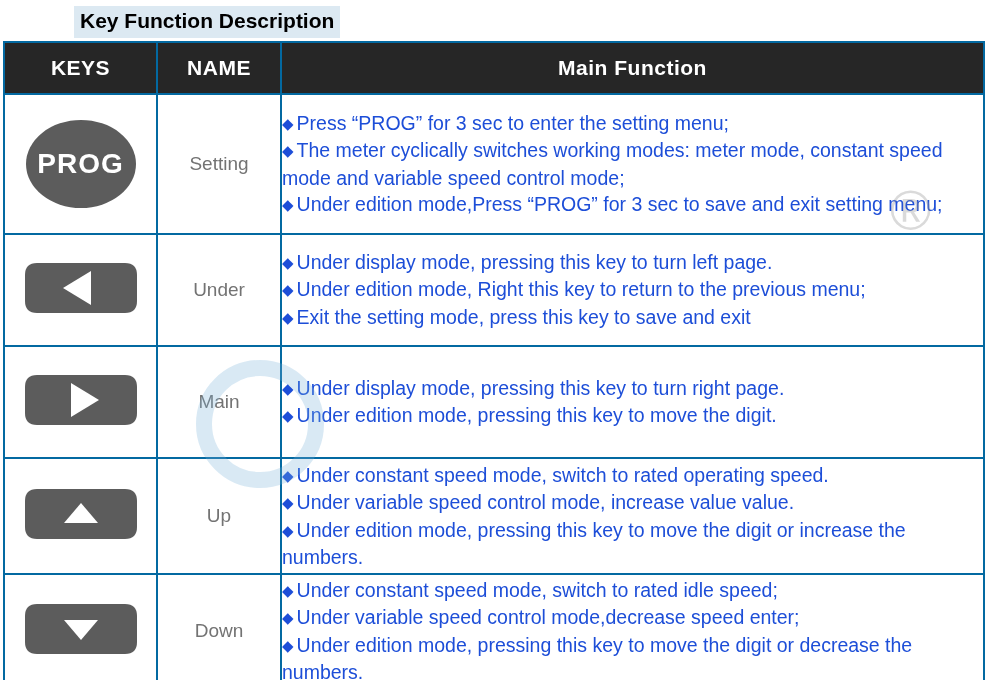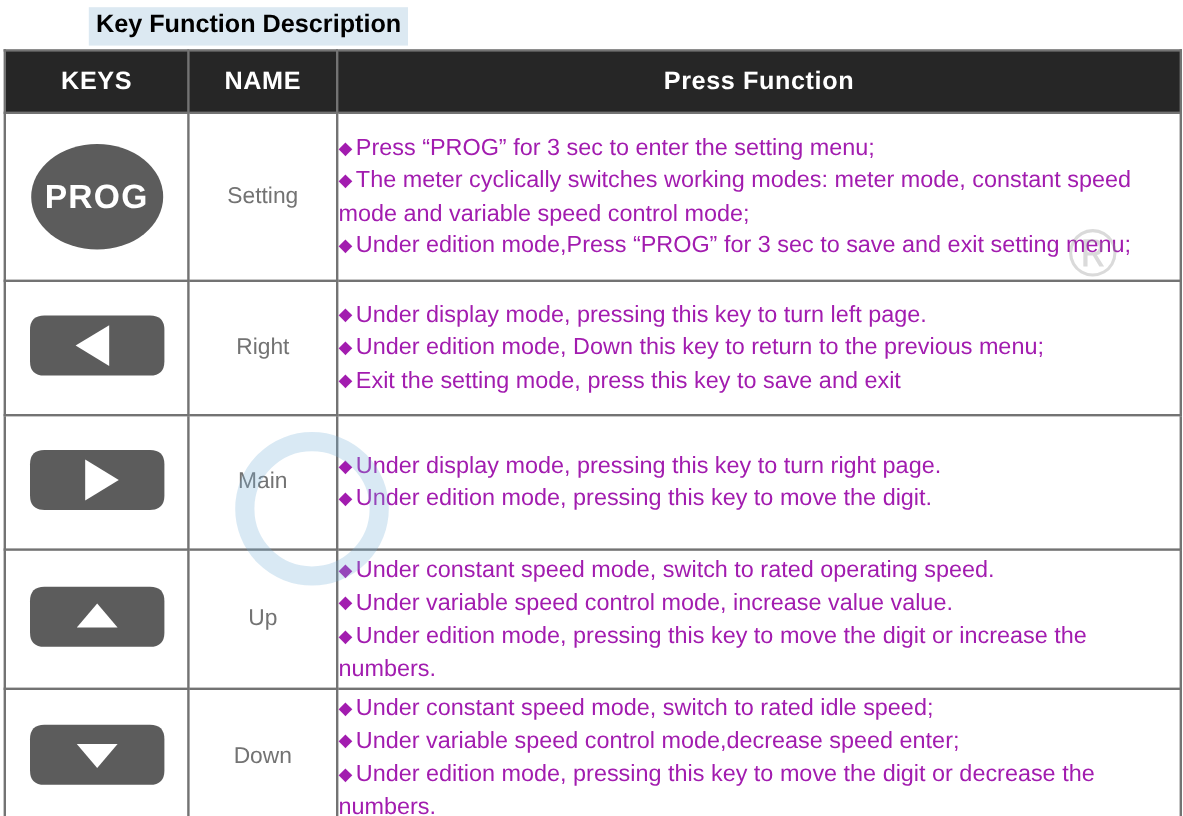"KEYS" #key-table th, #key-table td { border: 2px solid #737373 -> 2px solid #0369a1 }
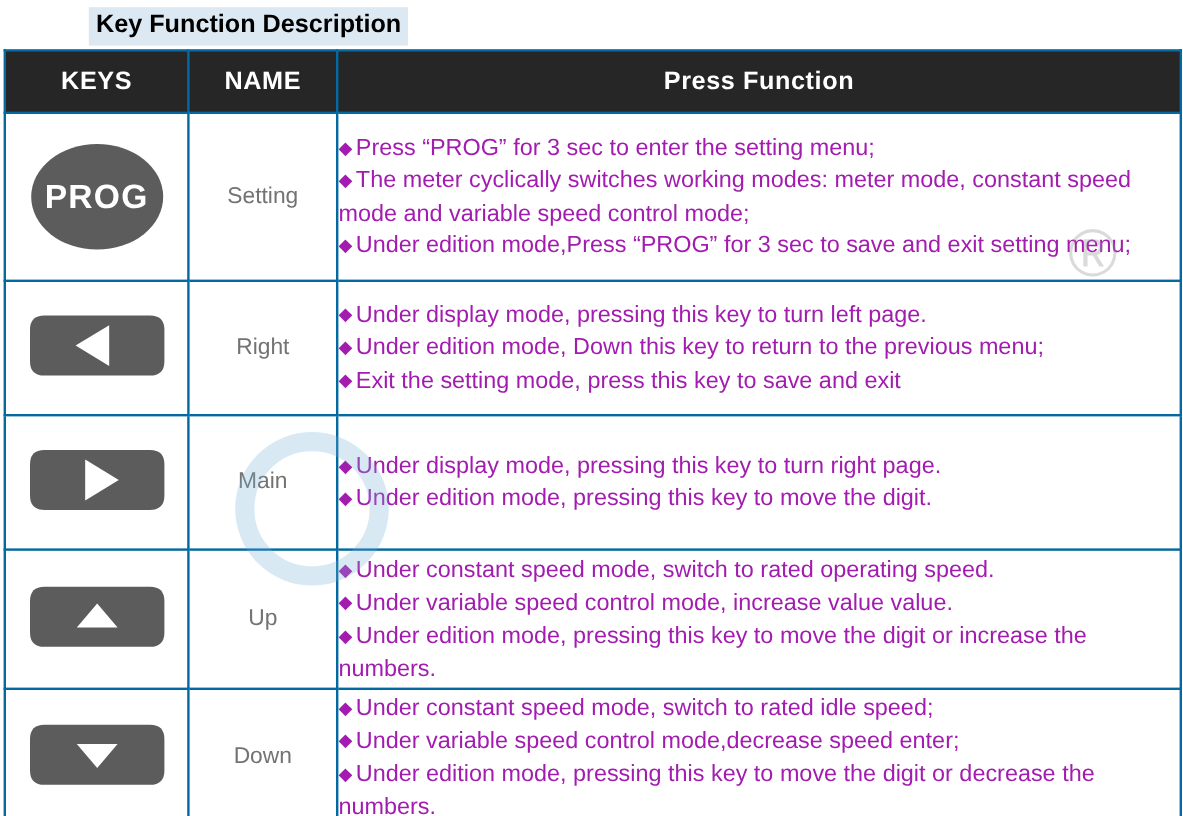"Press Function" th { text: Press -> Main }
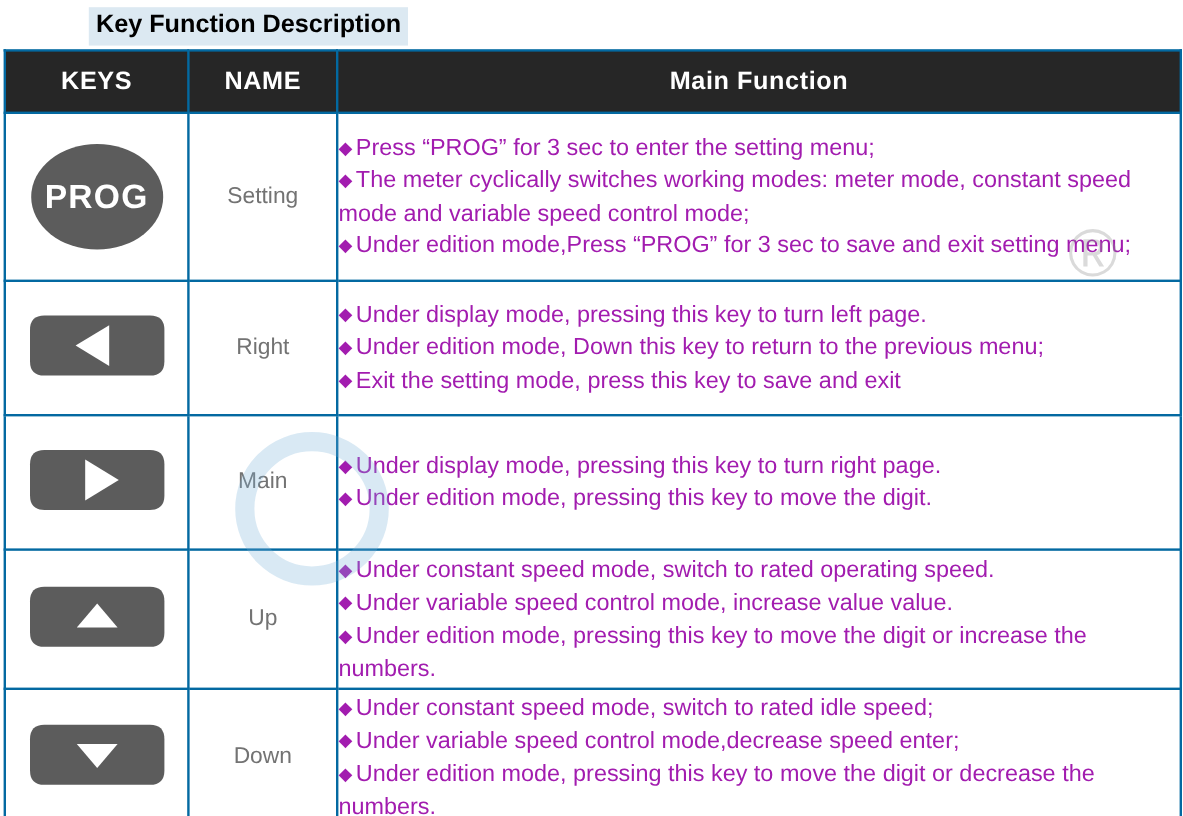"◆ Press “PROG” for 3" .func-cell { color: #a21caf -> #1d4ed8 }
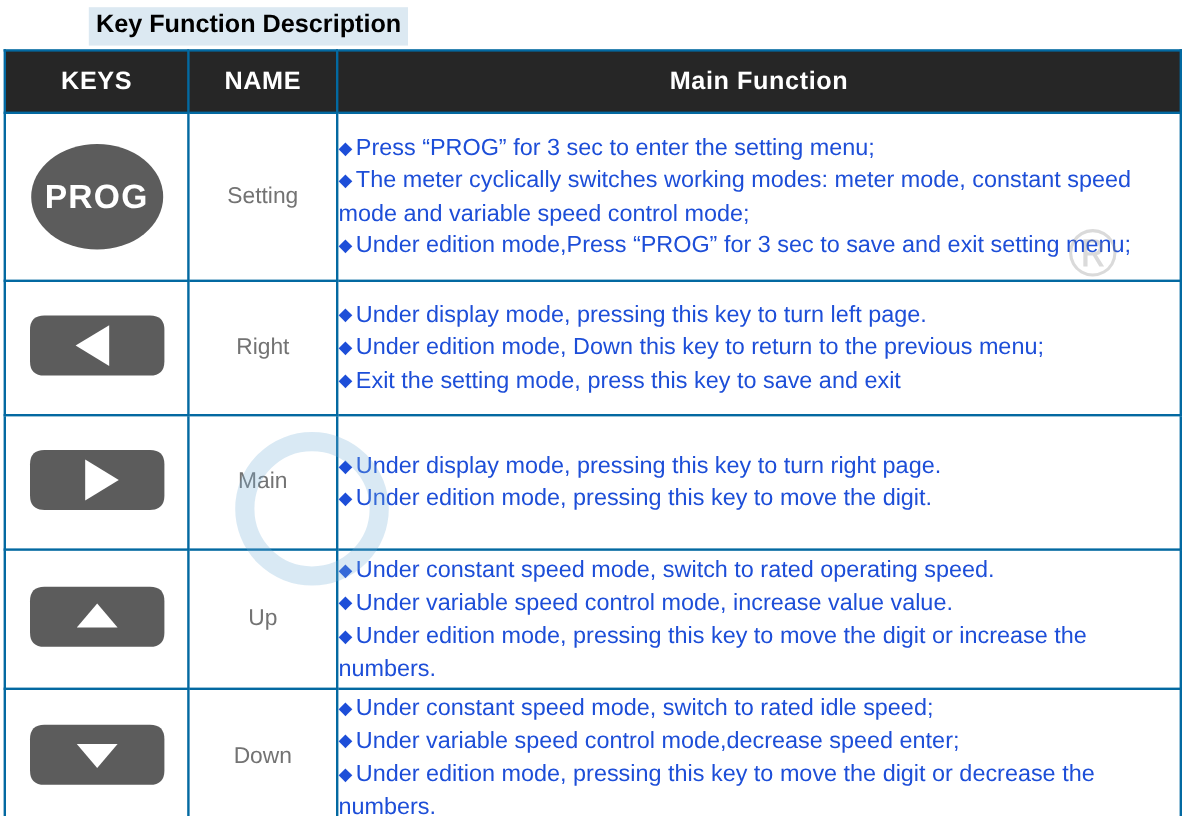"Right" td.name-cell { text: Right -> Under }
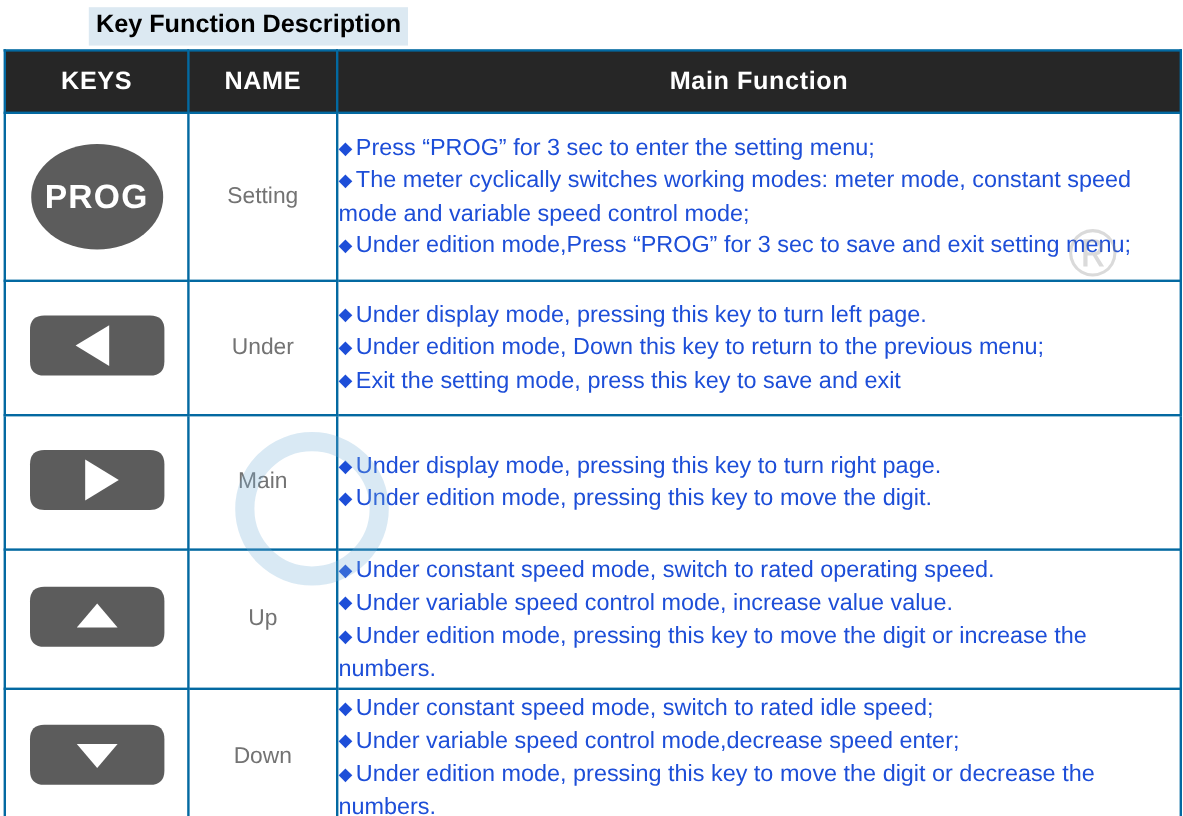"Under edition mode, Down this" span { text: Down -> Right }
